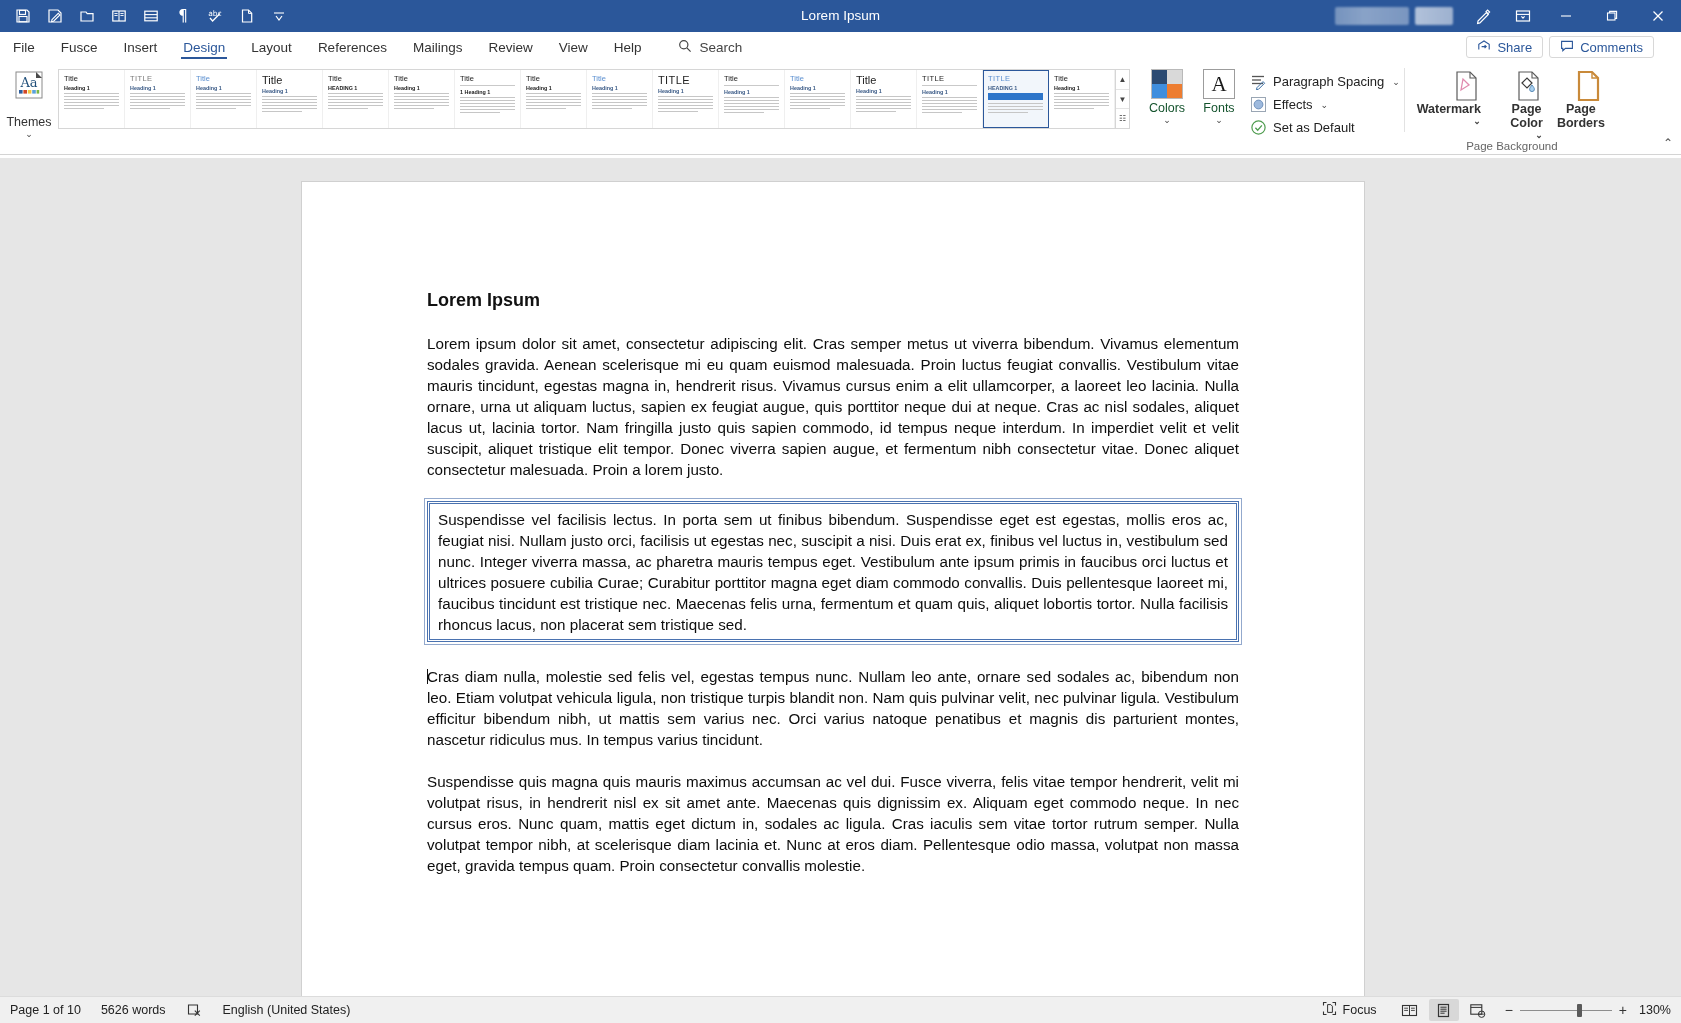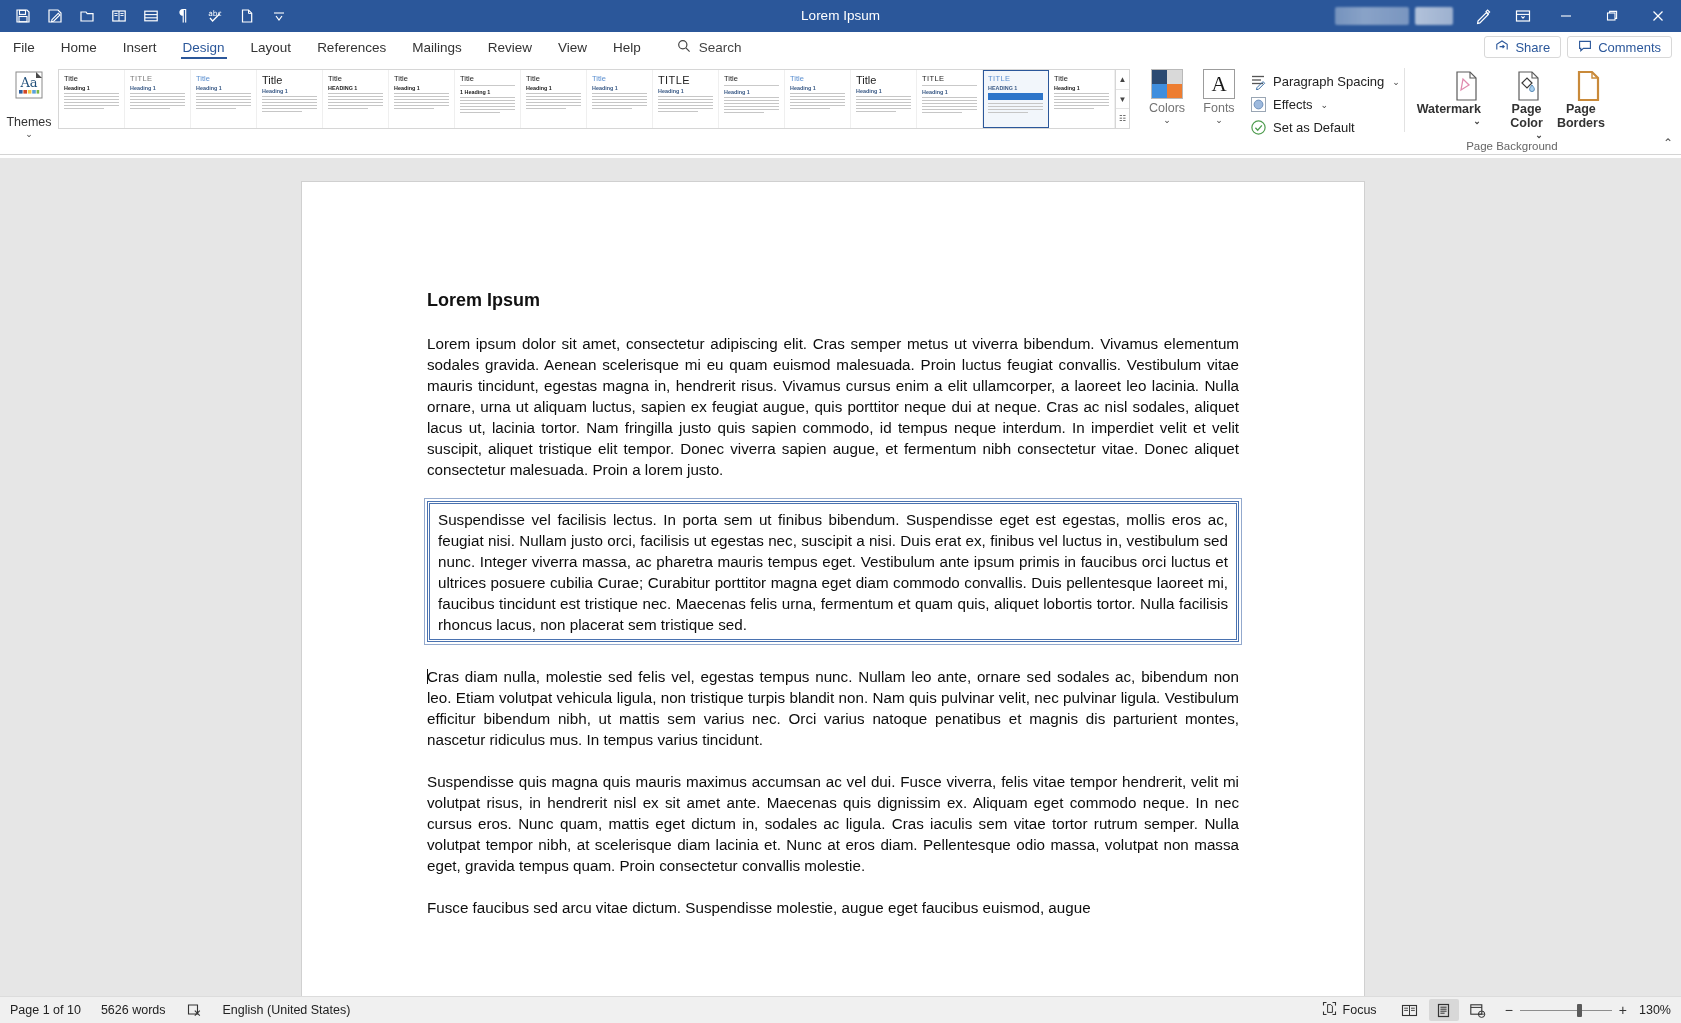"Home" div.tab { text: Home -> Fusce }
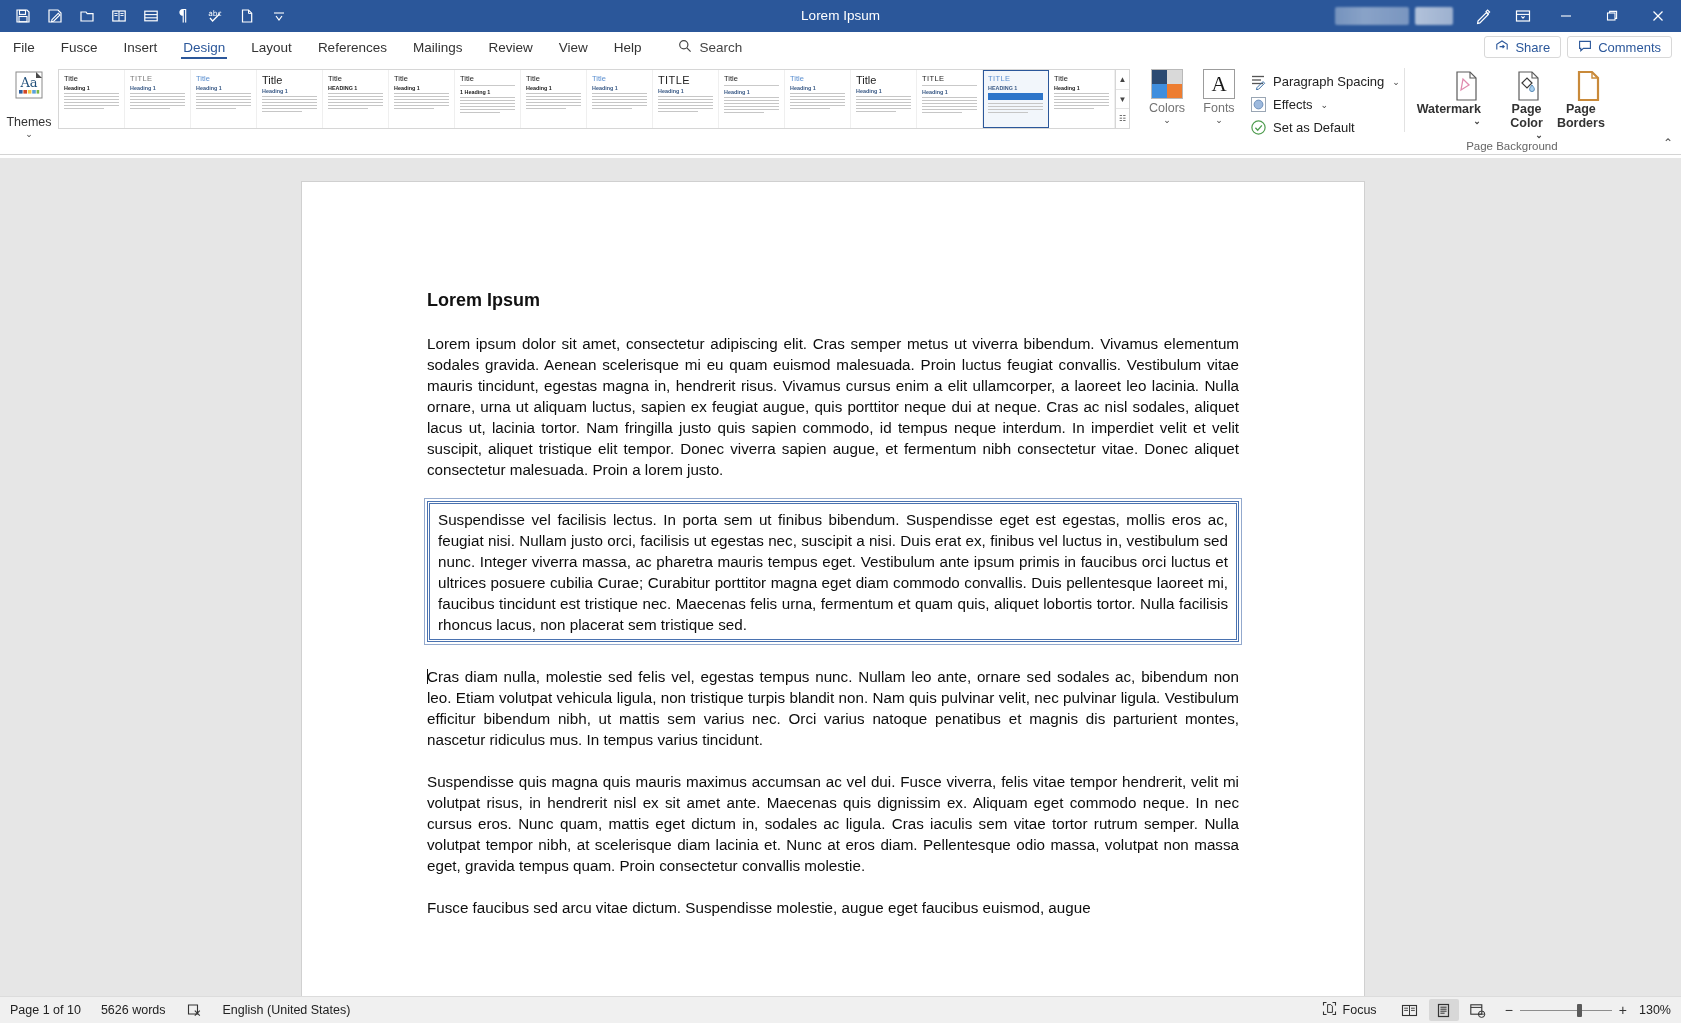"Share" .tabstrip-right { padding-right: 9px -> 27px }
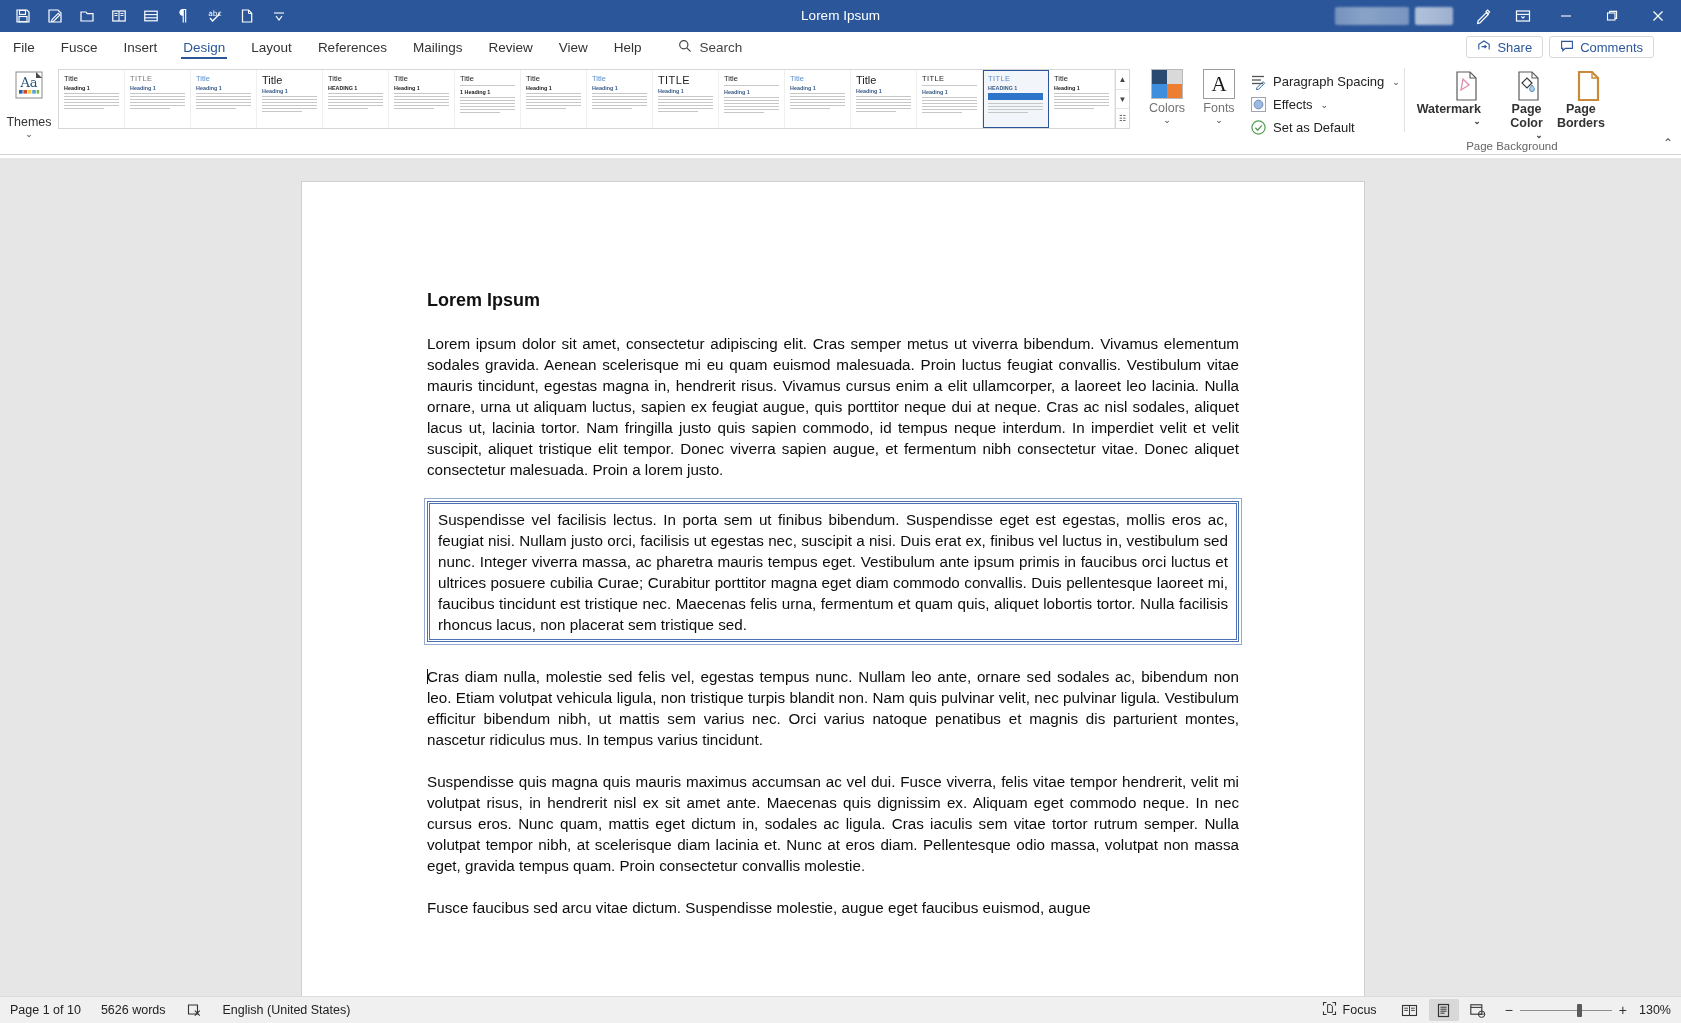"Colors" .bigbtn-label { color: #737373 -> #14532d }
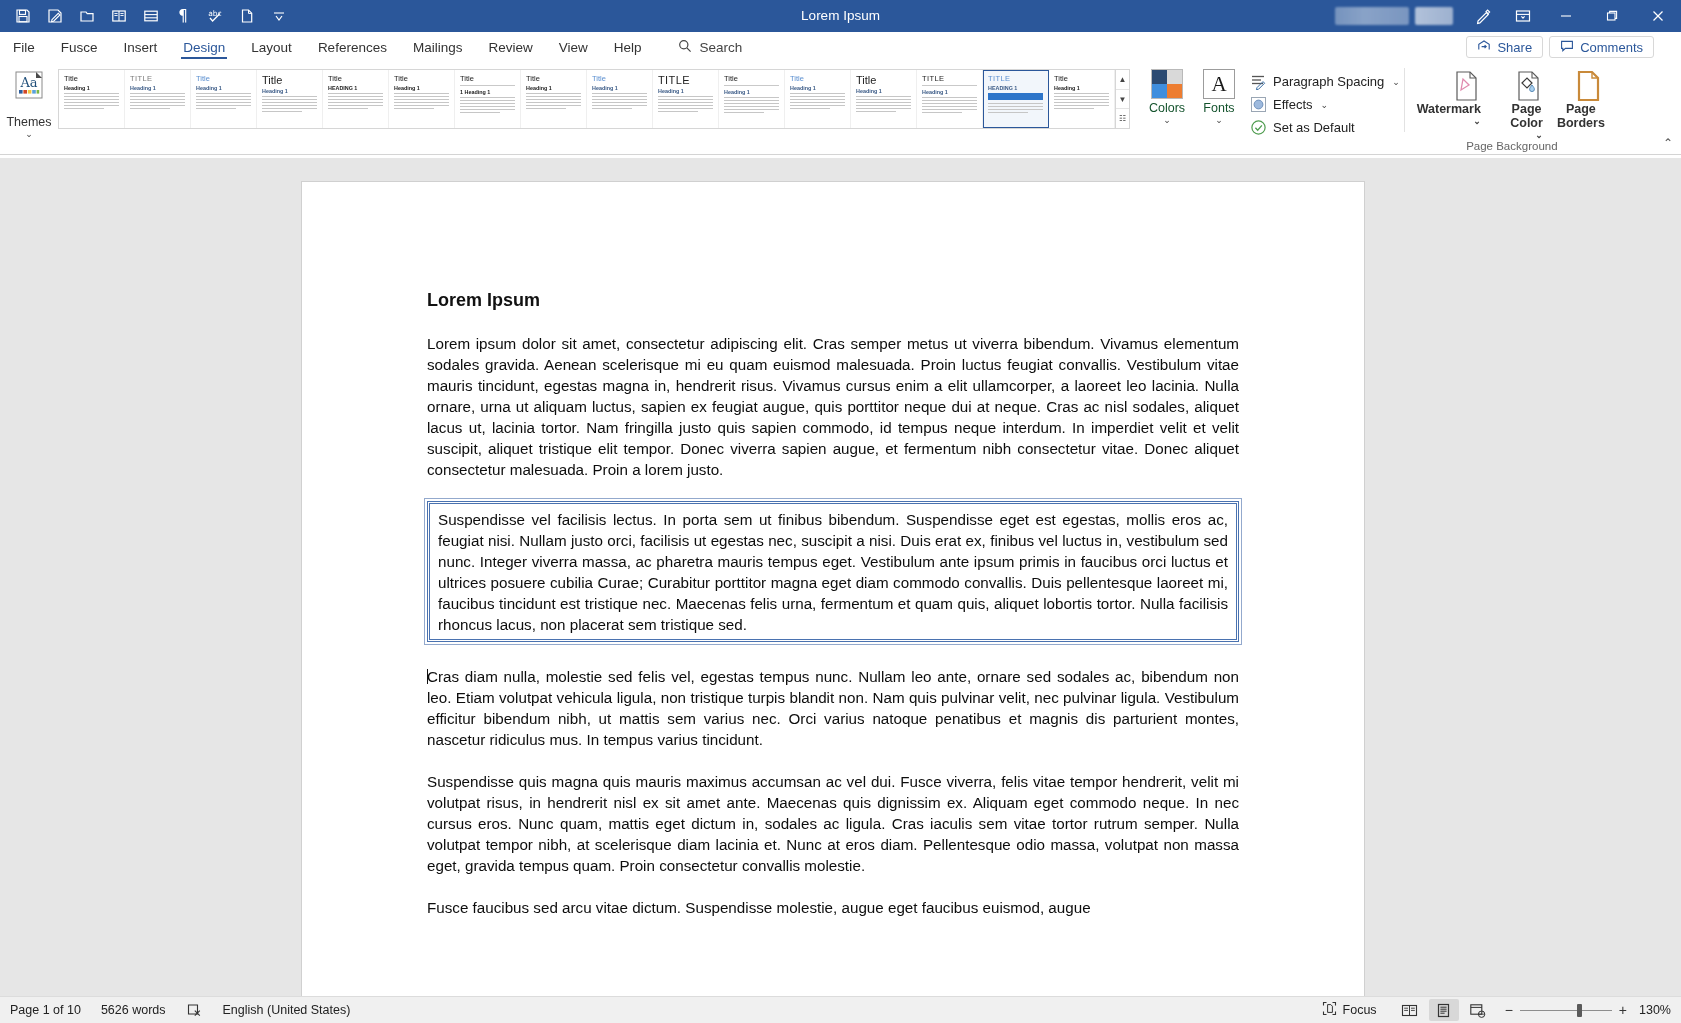"Fusce faucibus sed arcu vitae" div.doc-p { html: <div>Fusce faucibus sed arcu vitae dictum. Suspendisse molestie, augue eget faucibus euismod, augue</div> -> none }
